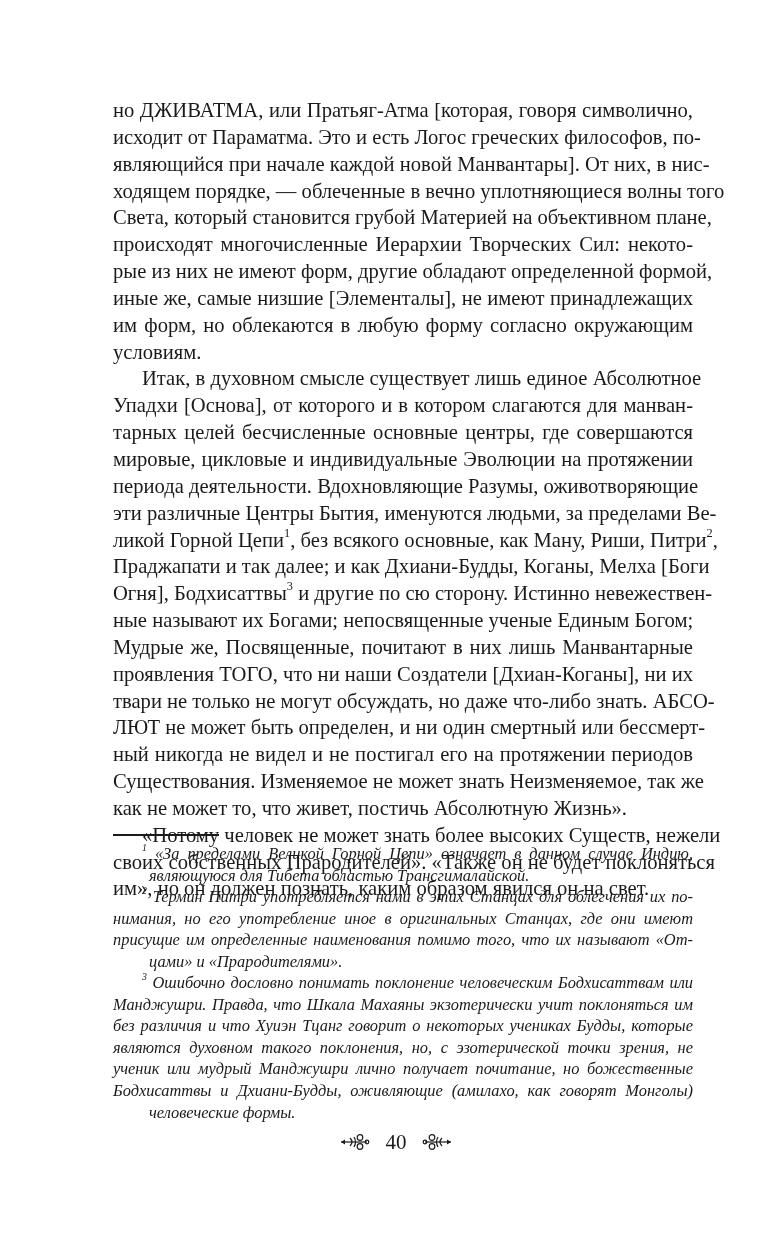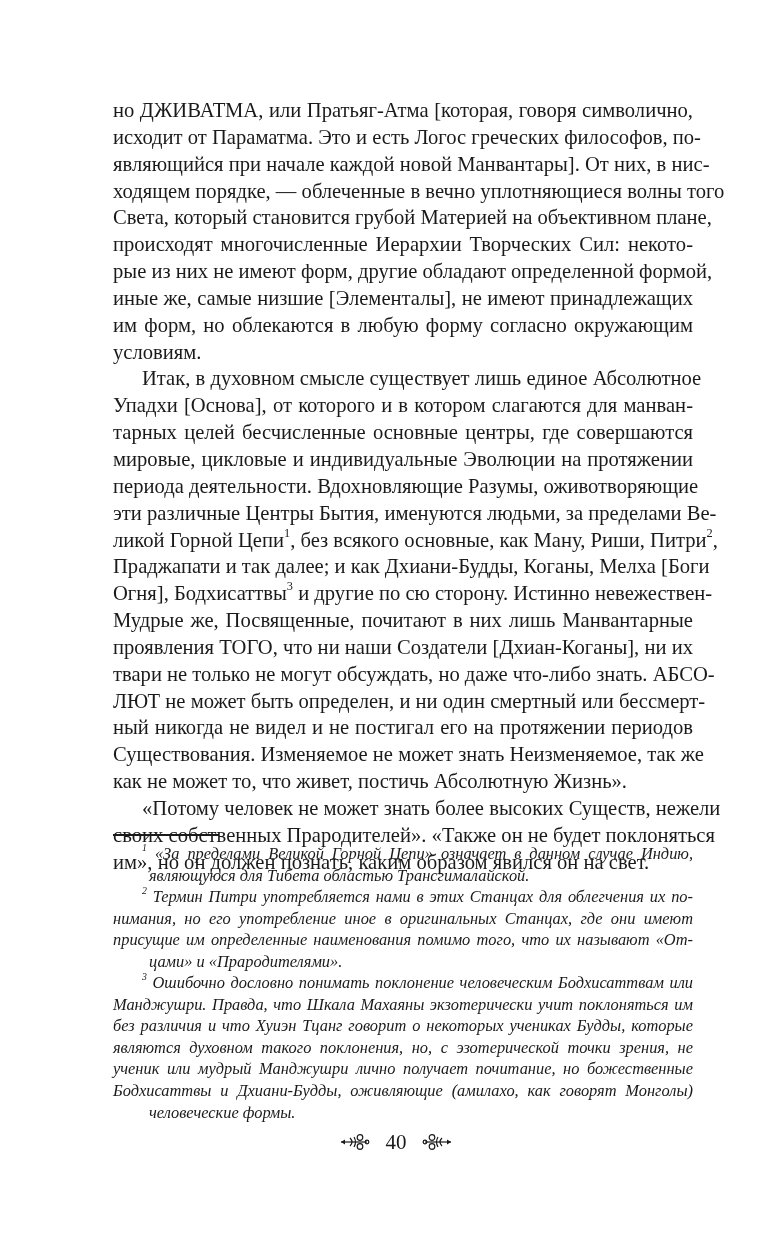"ные называют их Богами; непосвященные" span.line { html: none -> <span>ные называют их Богами; непосвященные ученые Единым Богом;</span> }
